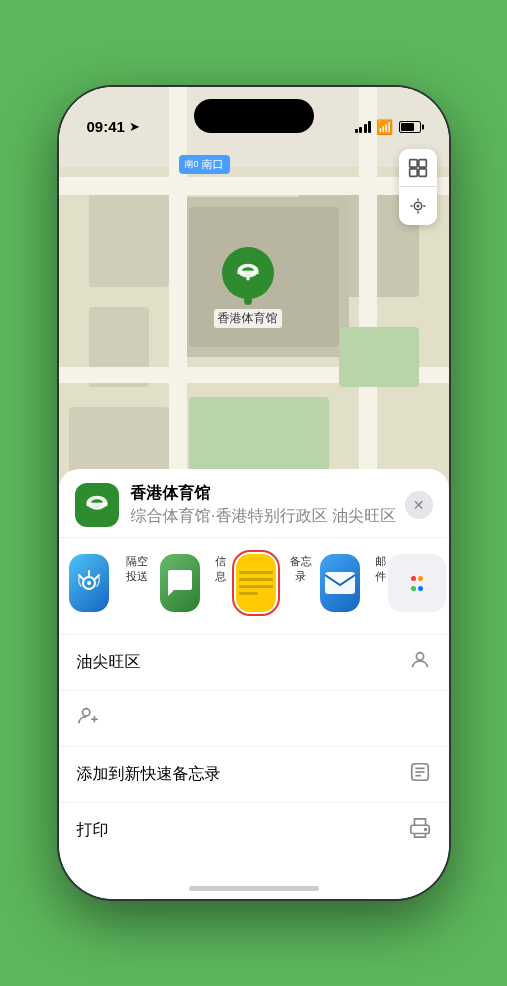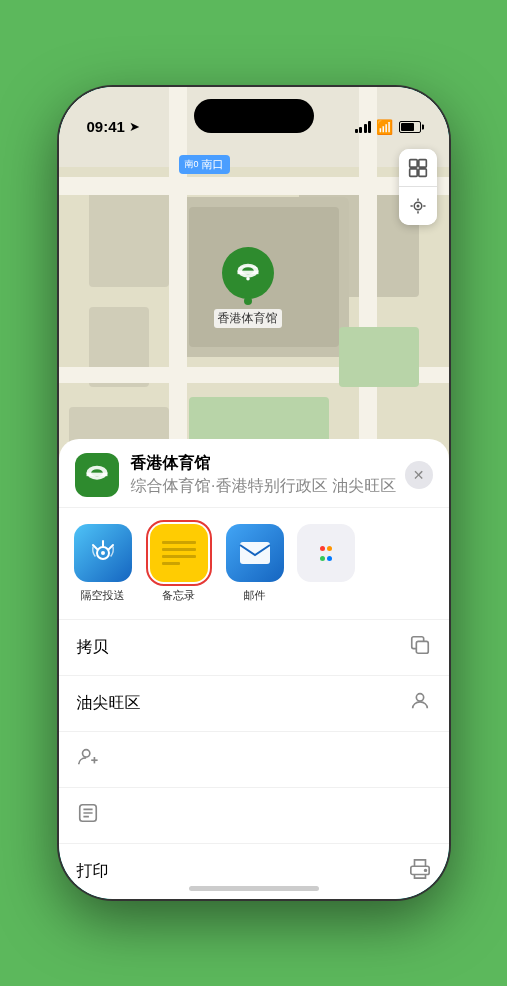"隔空投送" .share-item { align-items: center -> flex-start; flex-direction: column -> row; gap: 6px -> 13px }
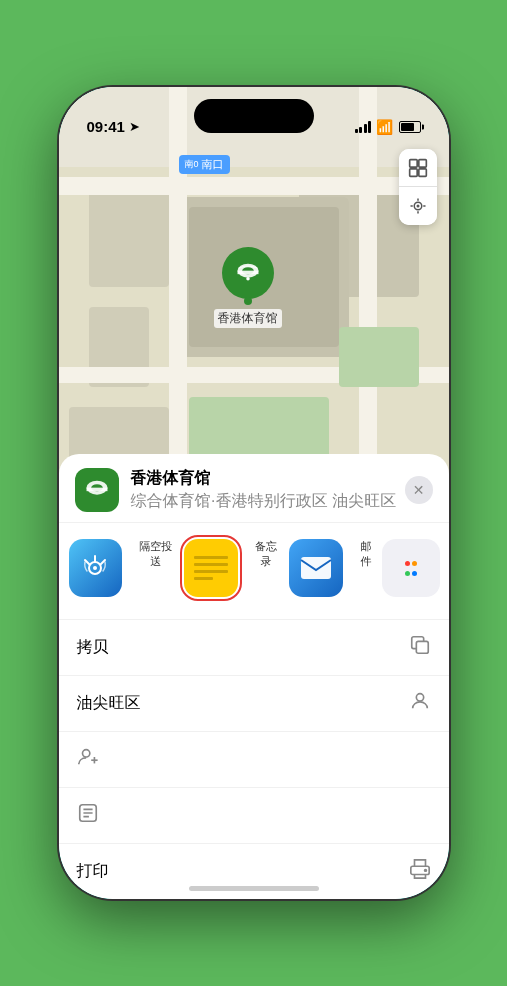"信息" div.share-item { html: none -> <div> <div> <svg> <path></path> </svg> </div> <span>信息</span> </div> }
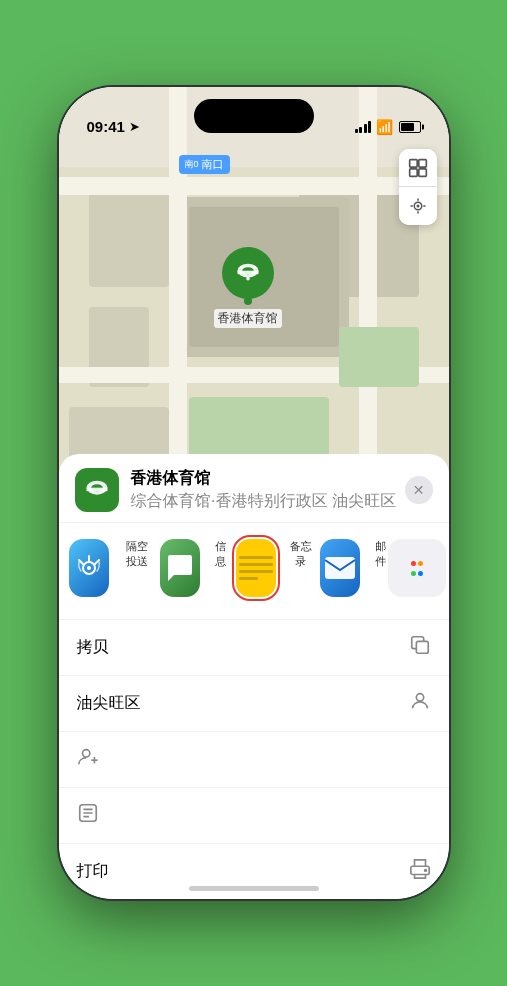"拷贝" div.action-item { html: <div> <span>拷贝</span> <span> <svg> <rect></rect> <path></path> </svg> </span> </div> -> none }
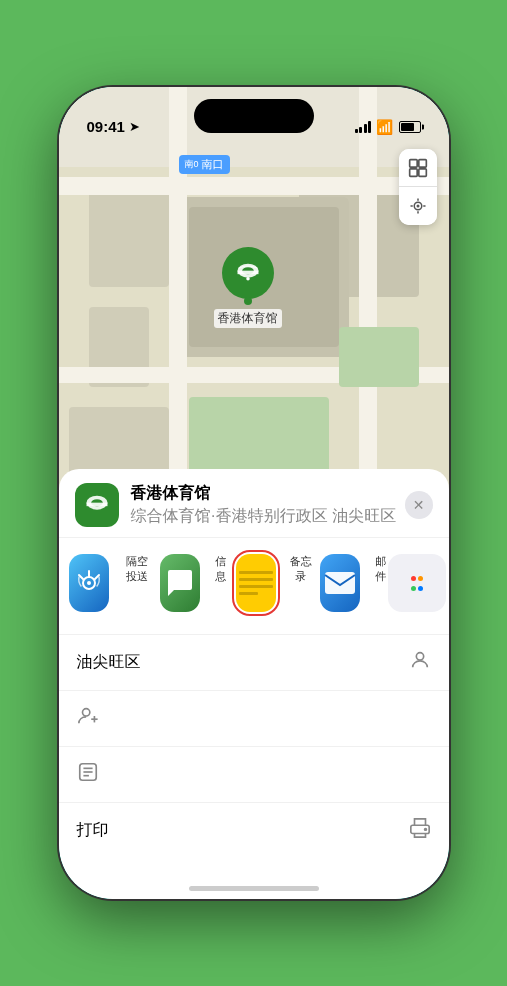"添加到新快速备忘录" span.action-label { html: none -> <span>添加到新快速备忘录</span> }
